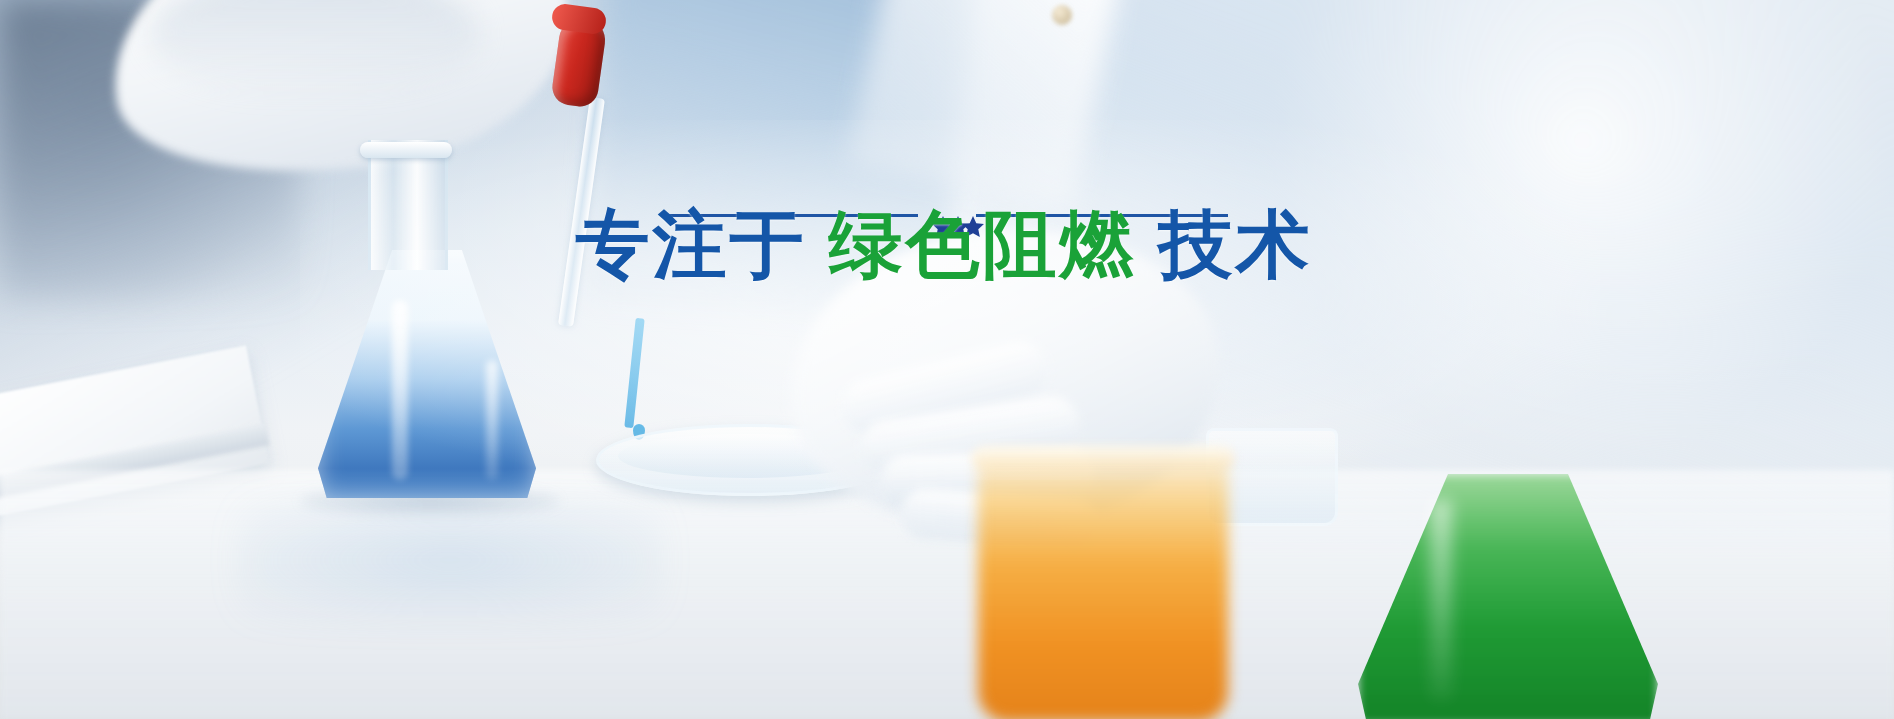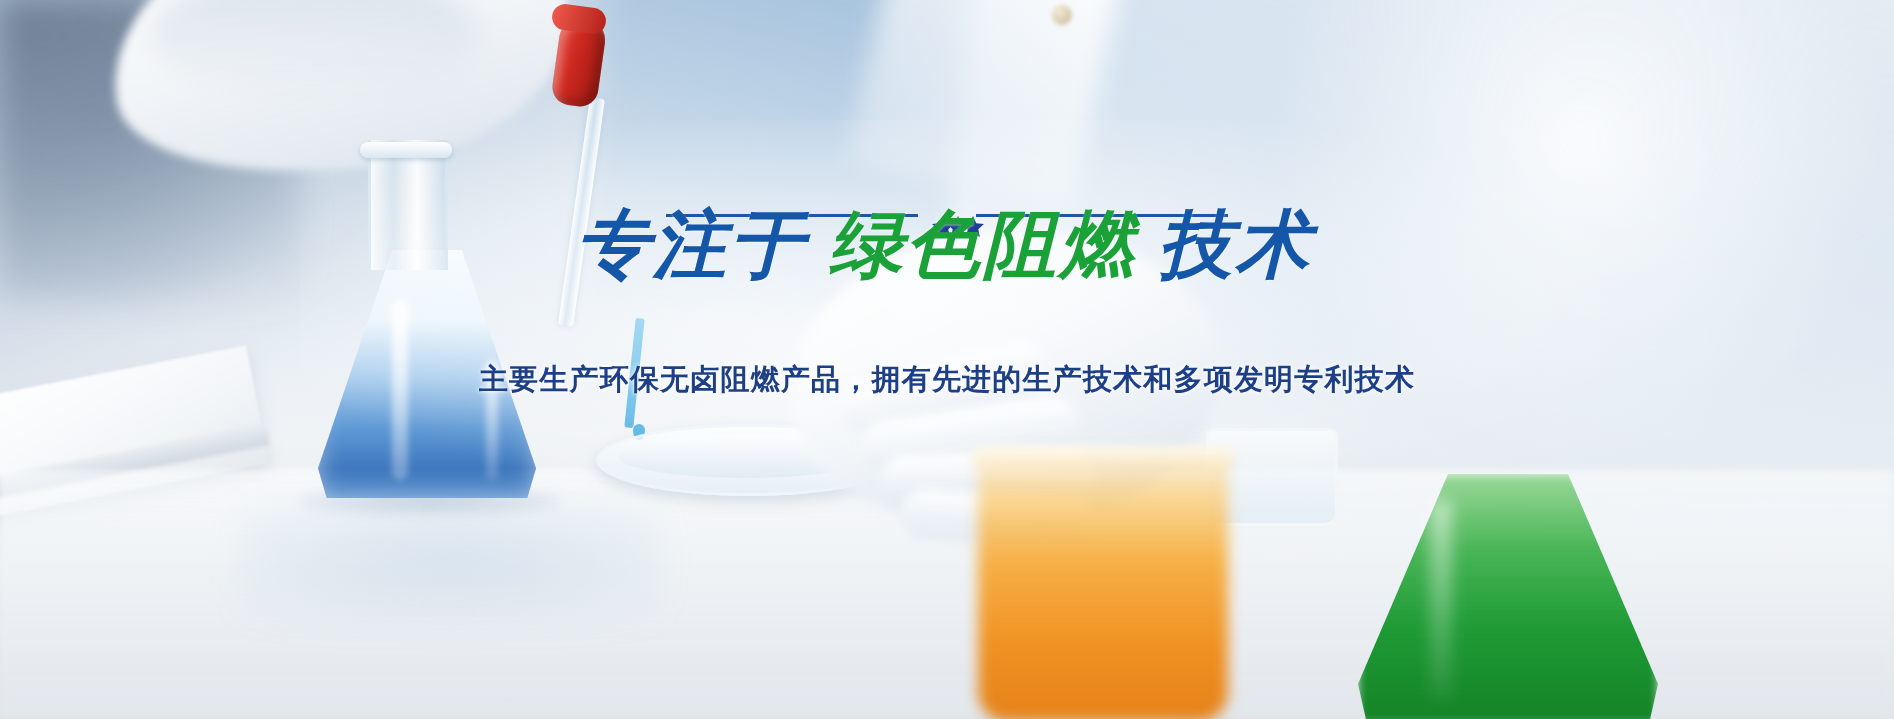"专注于 绿色阻燃 技术" .headline { font-style: italic -> none }
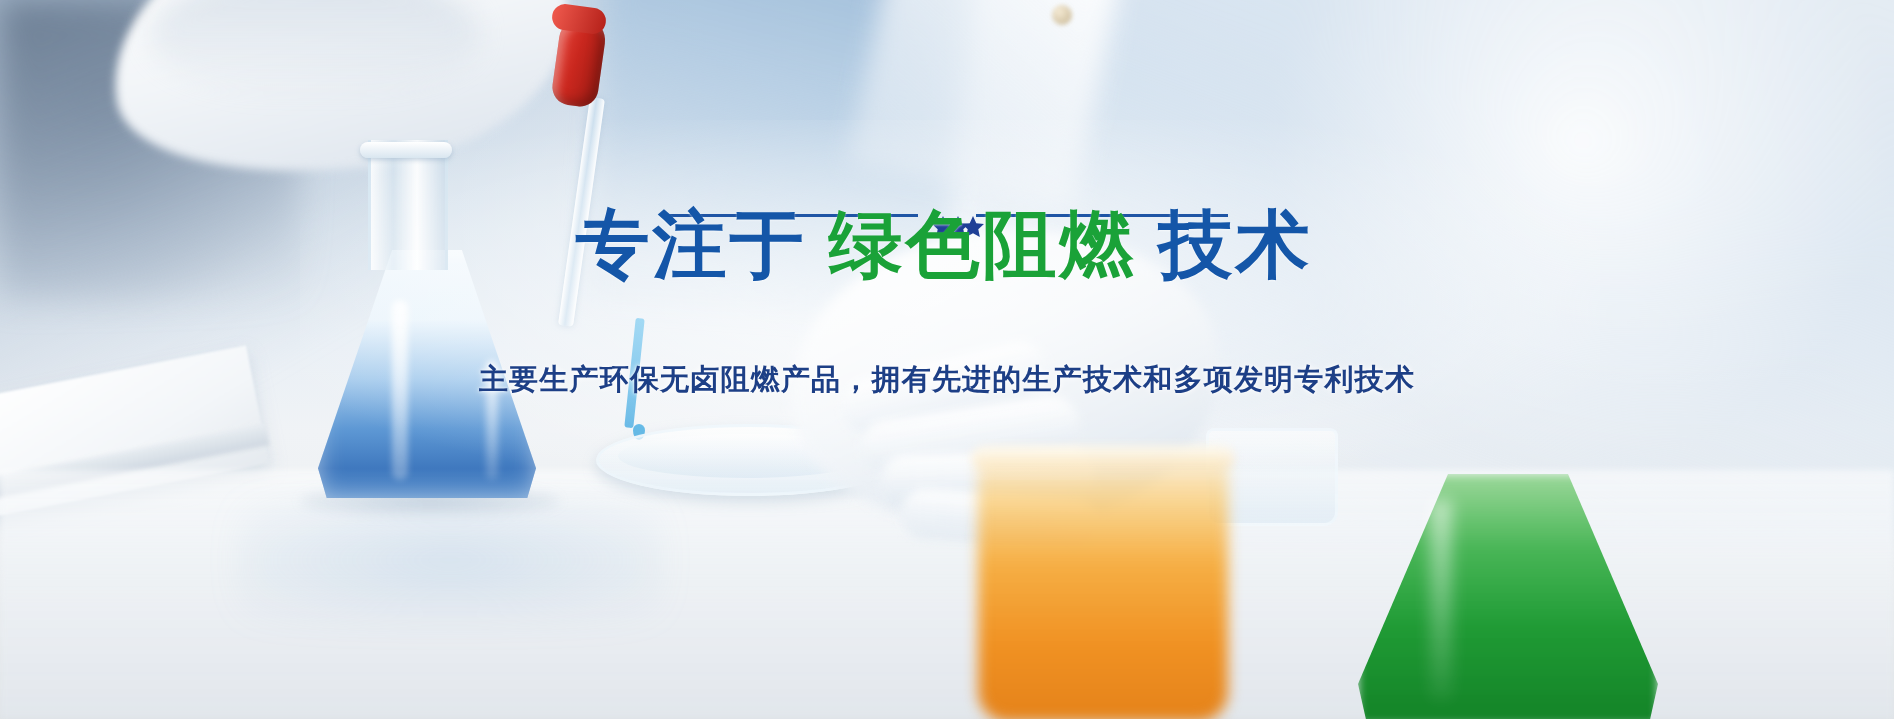"主要生产环保无卤阻燃产品，拥有先进的生产技术和多项发明专利技术" div.tagline-cn { html: <div>主要生产环保无卤阻燃产品，拥有先进的生产技术和多项发明专利技术</div> -> none }
